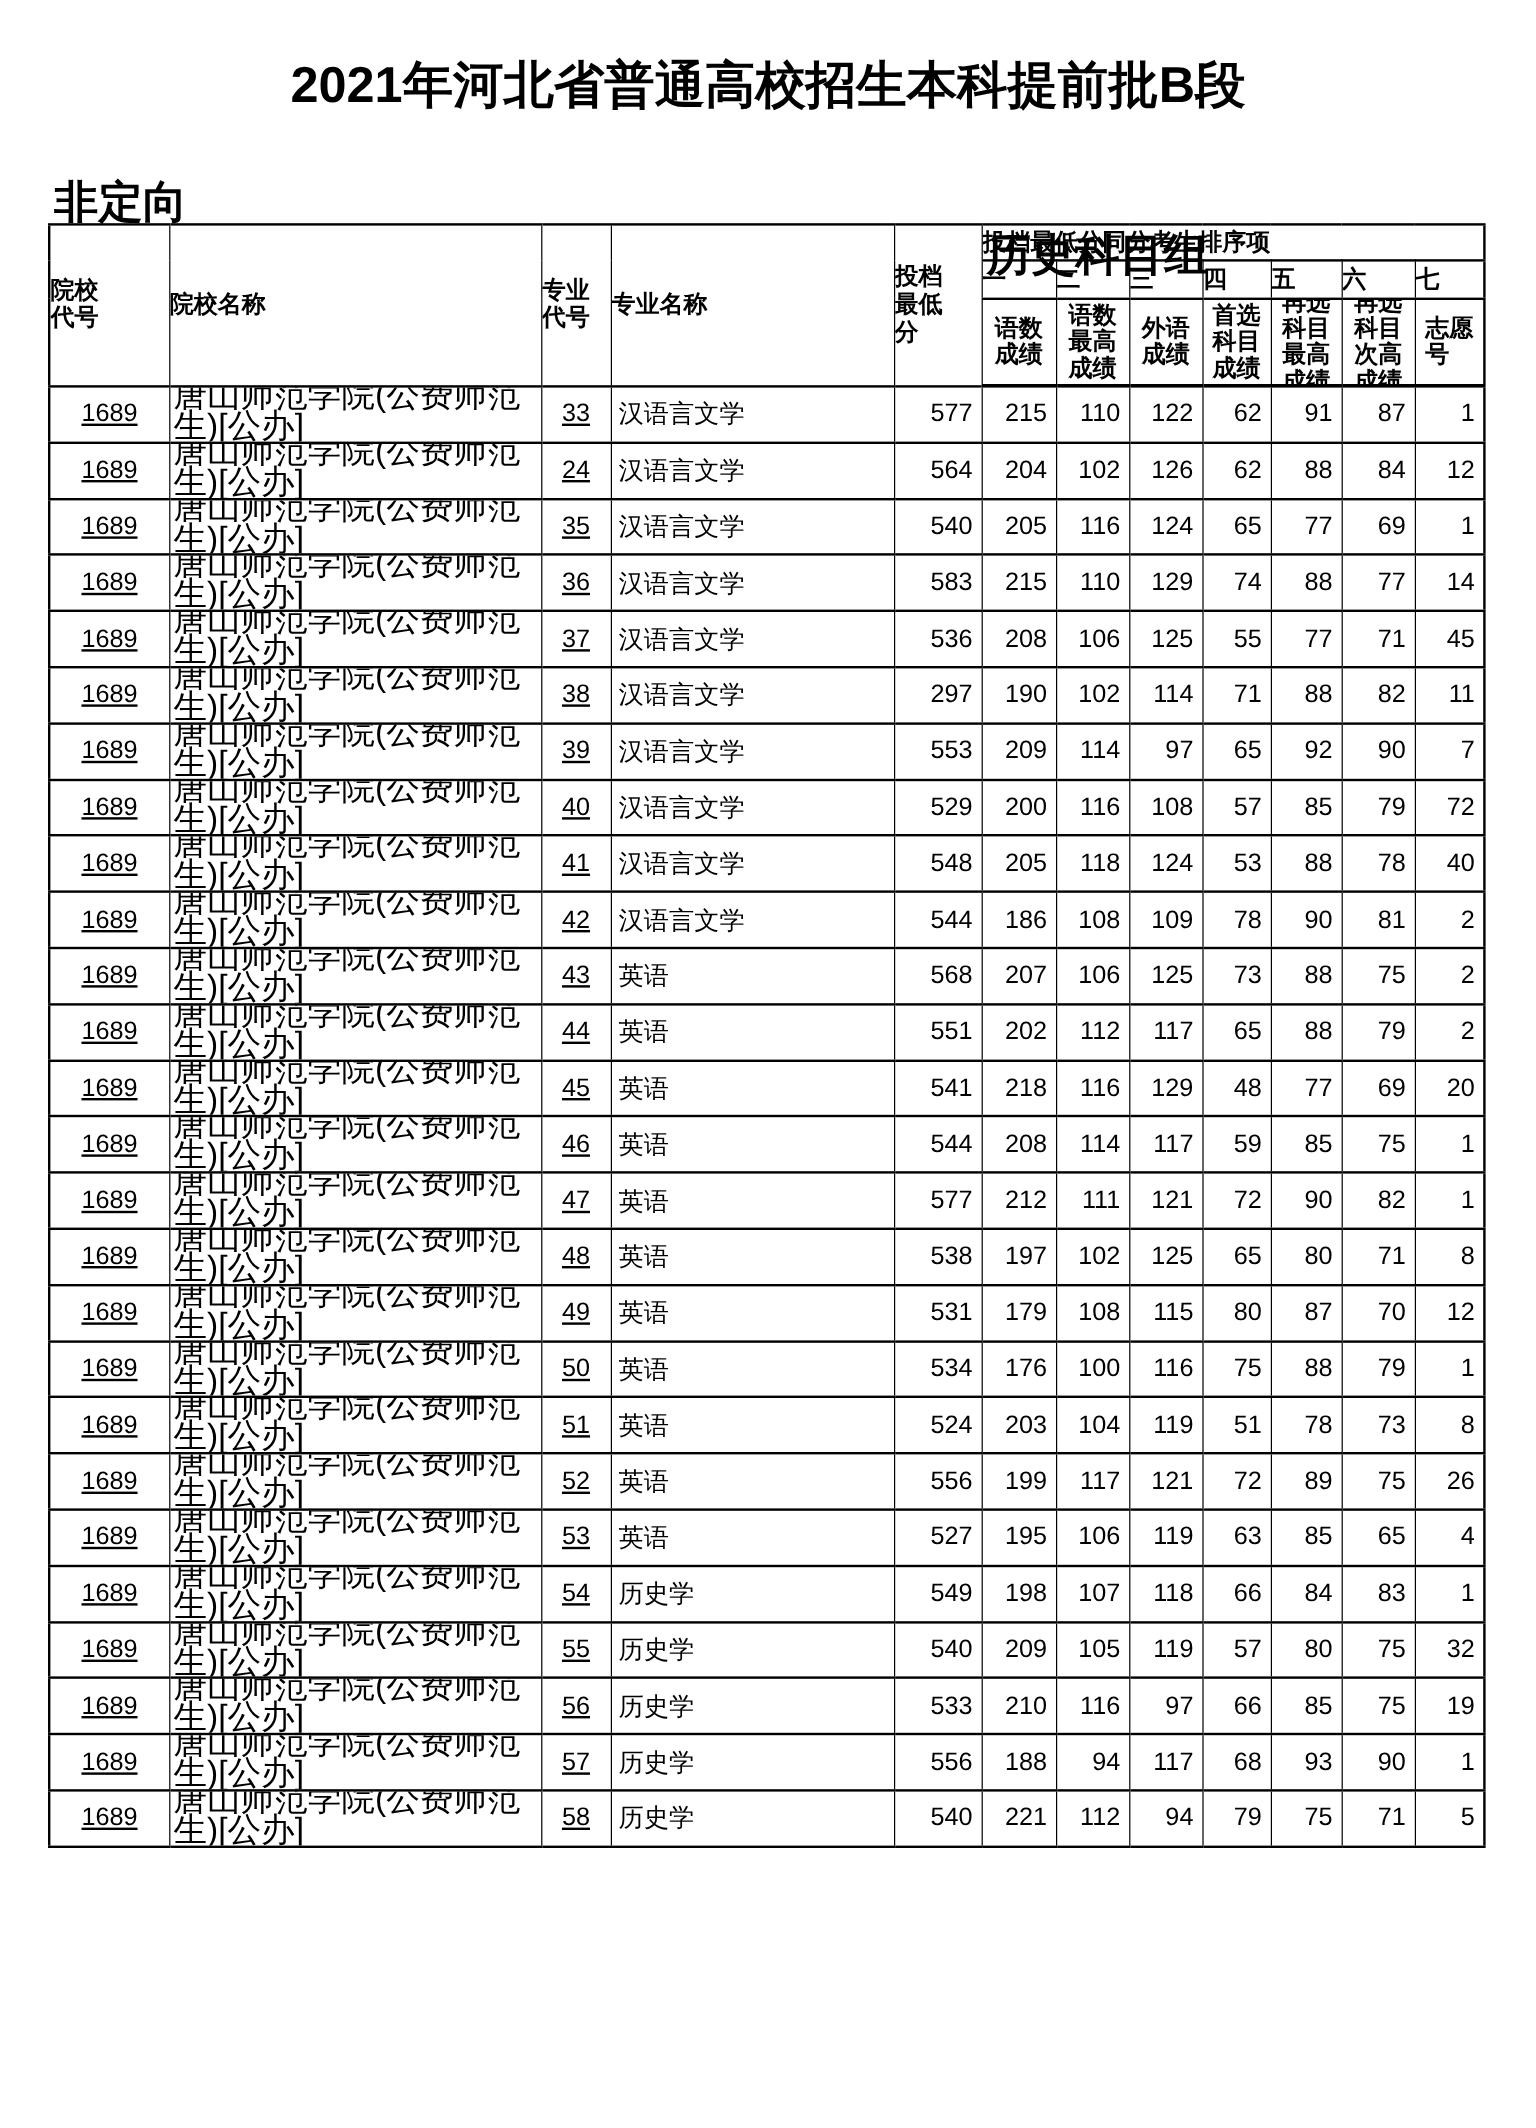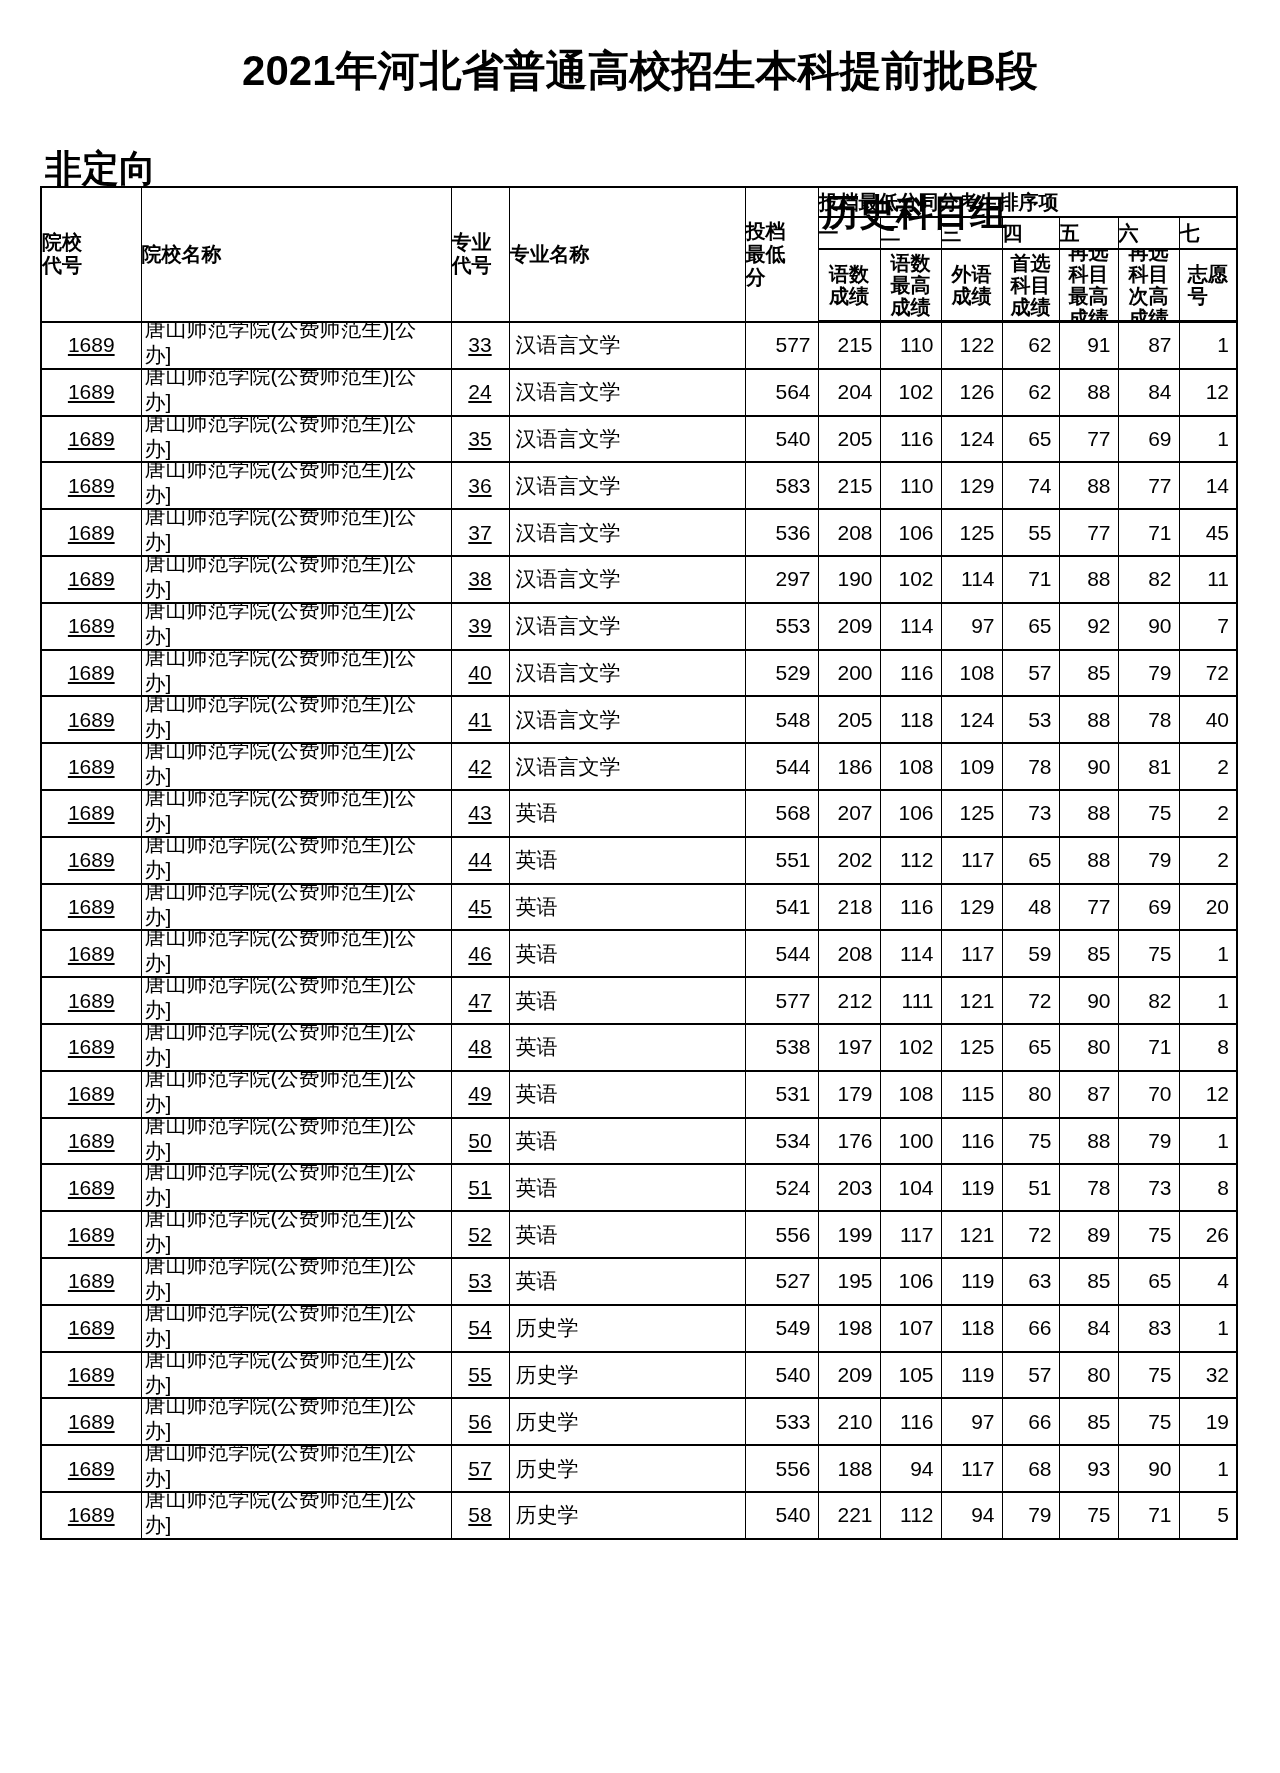"唐山师范学院(公费师范生)[公办]" .school-name { font-size: 21px -> 28px }
